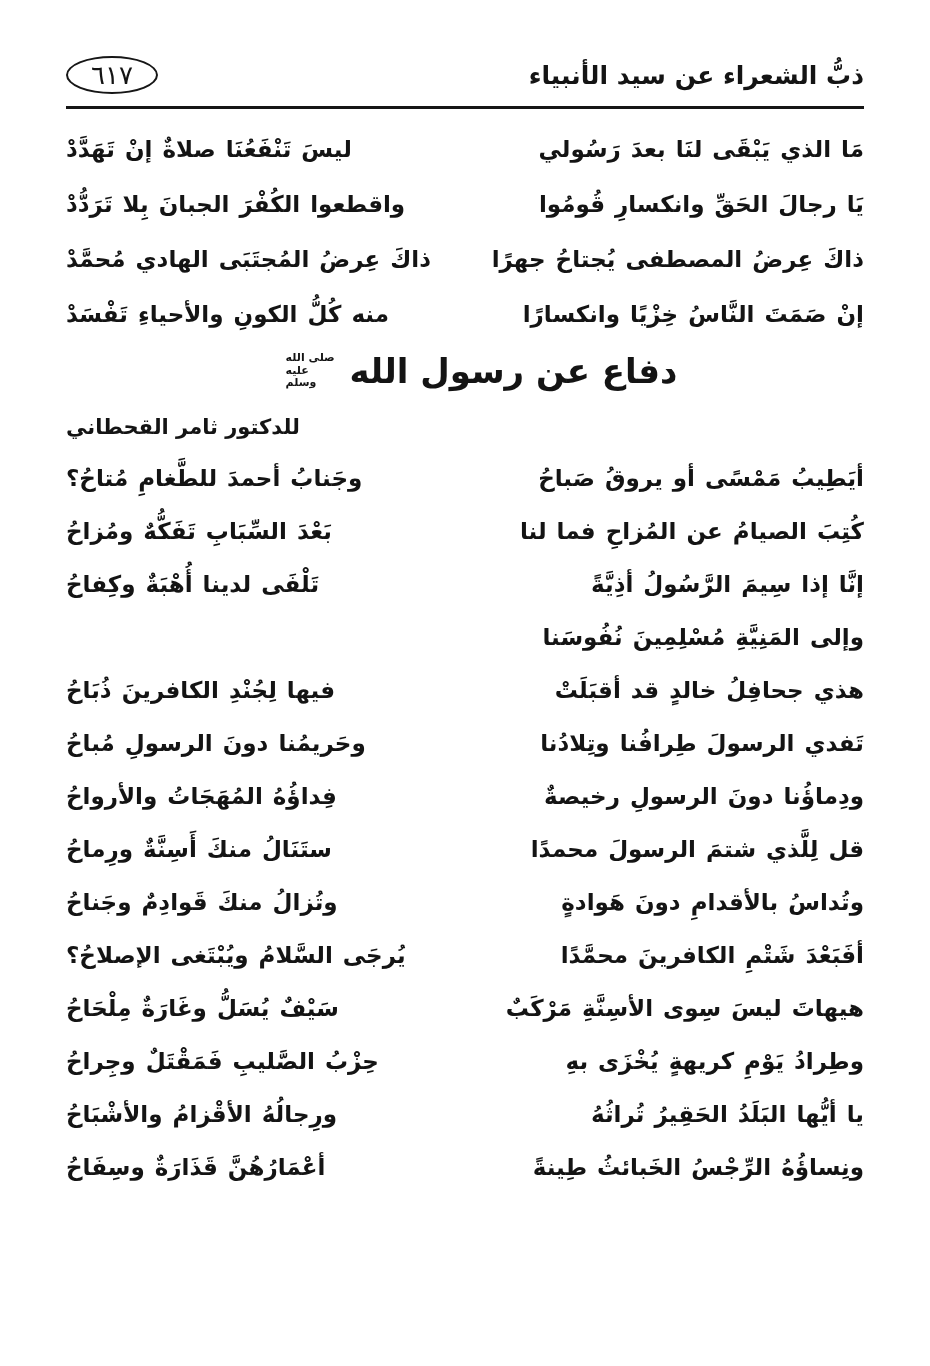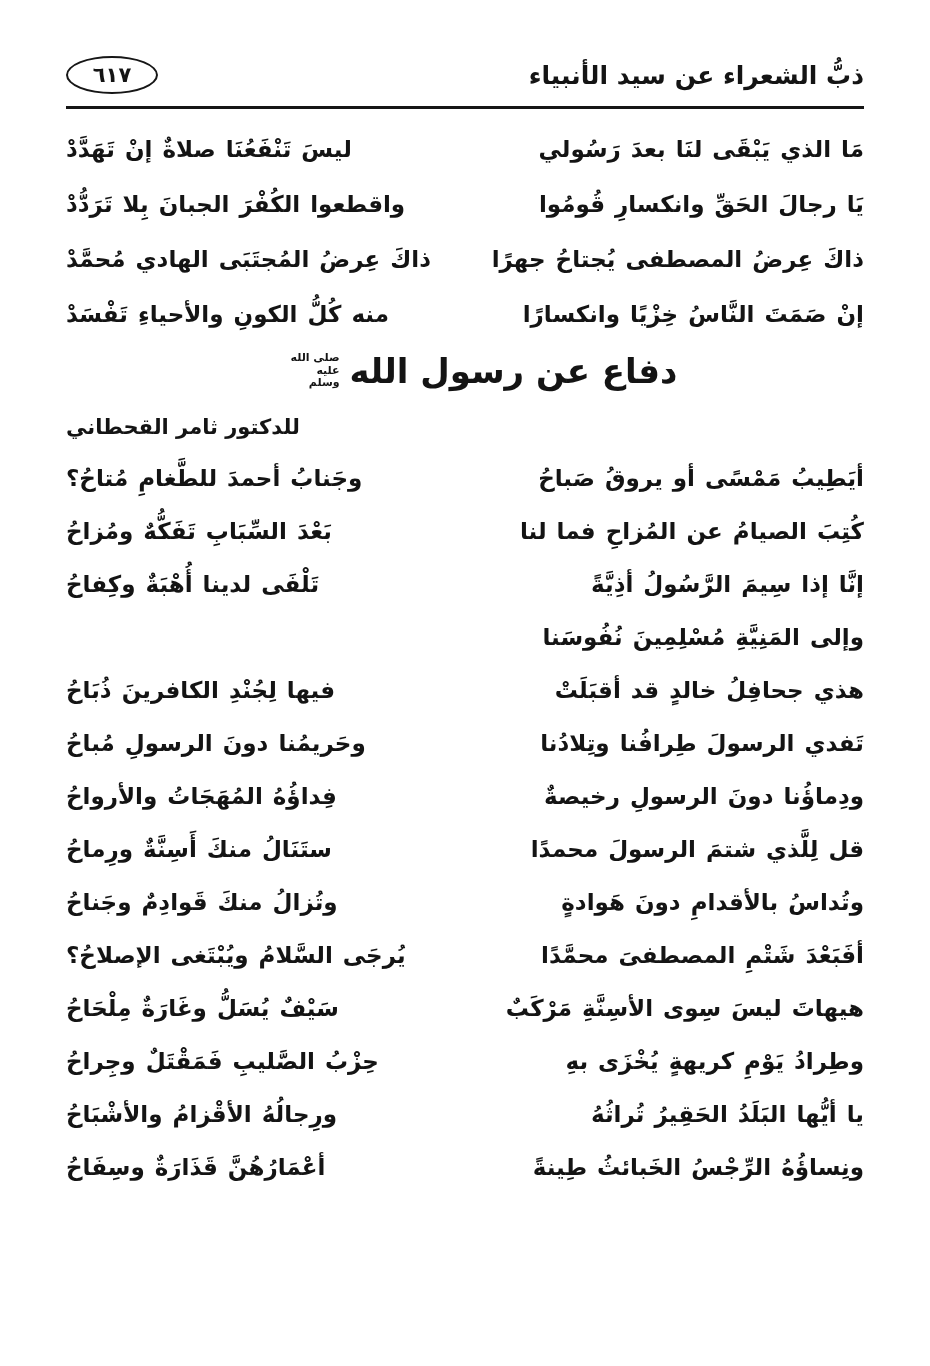"٦١٧" .page-badge { font-size: 21px -> 26px; font-weight: 700 -> 400 }
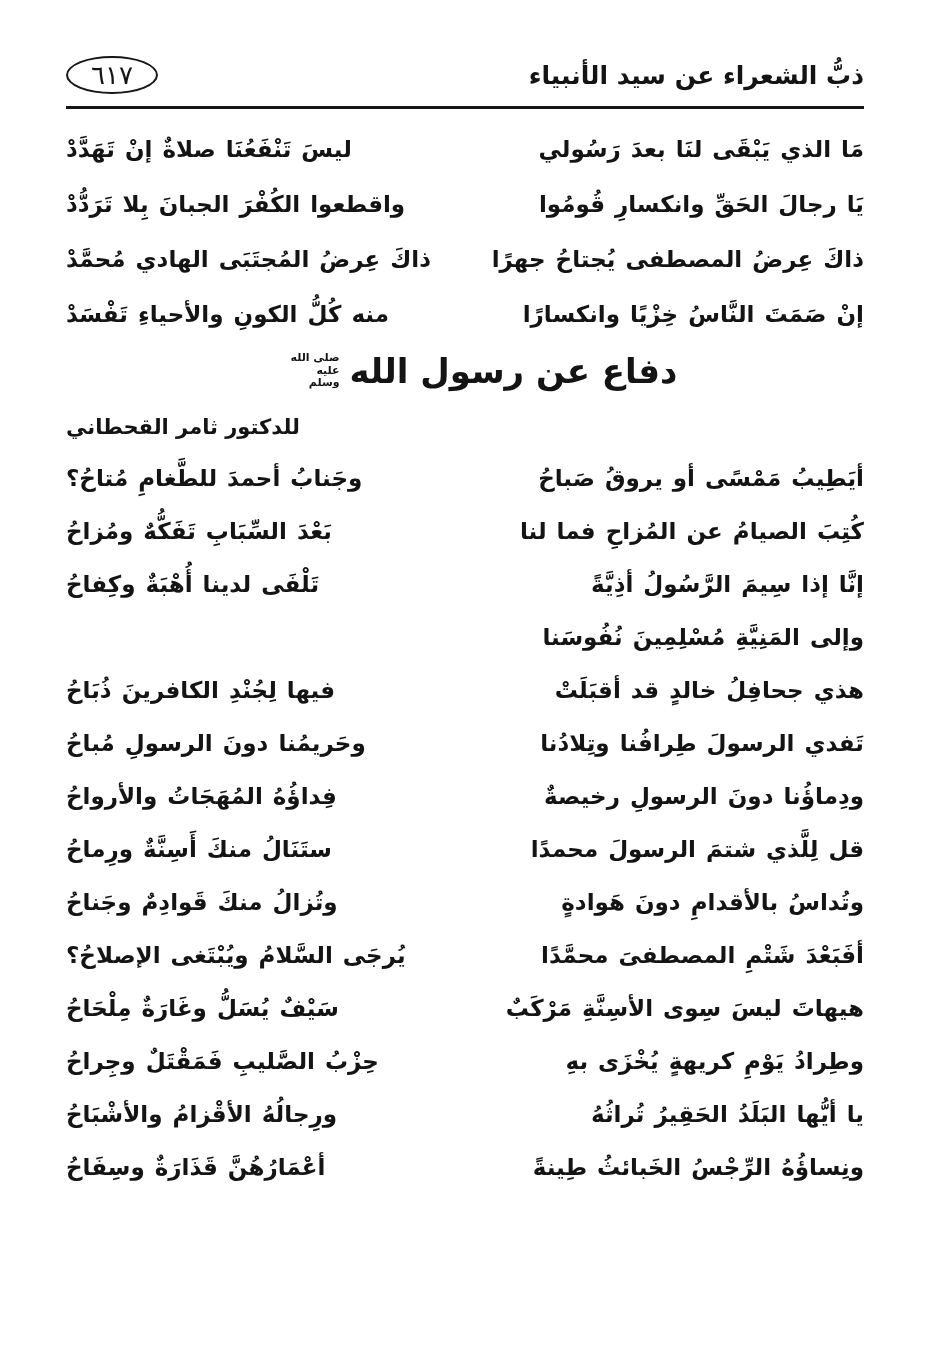"صلى الله عليه وسلم" .honorific { text-align: right -> left }
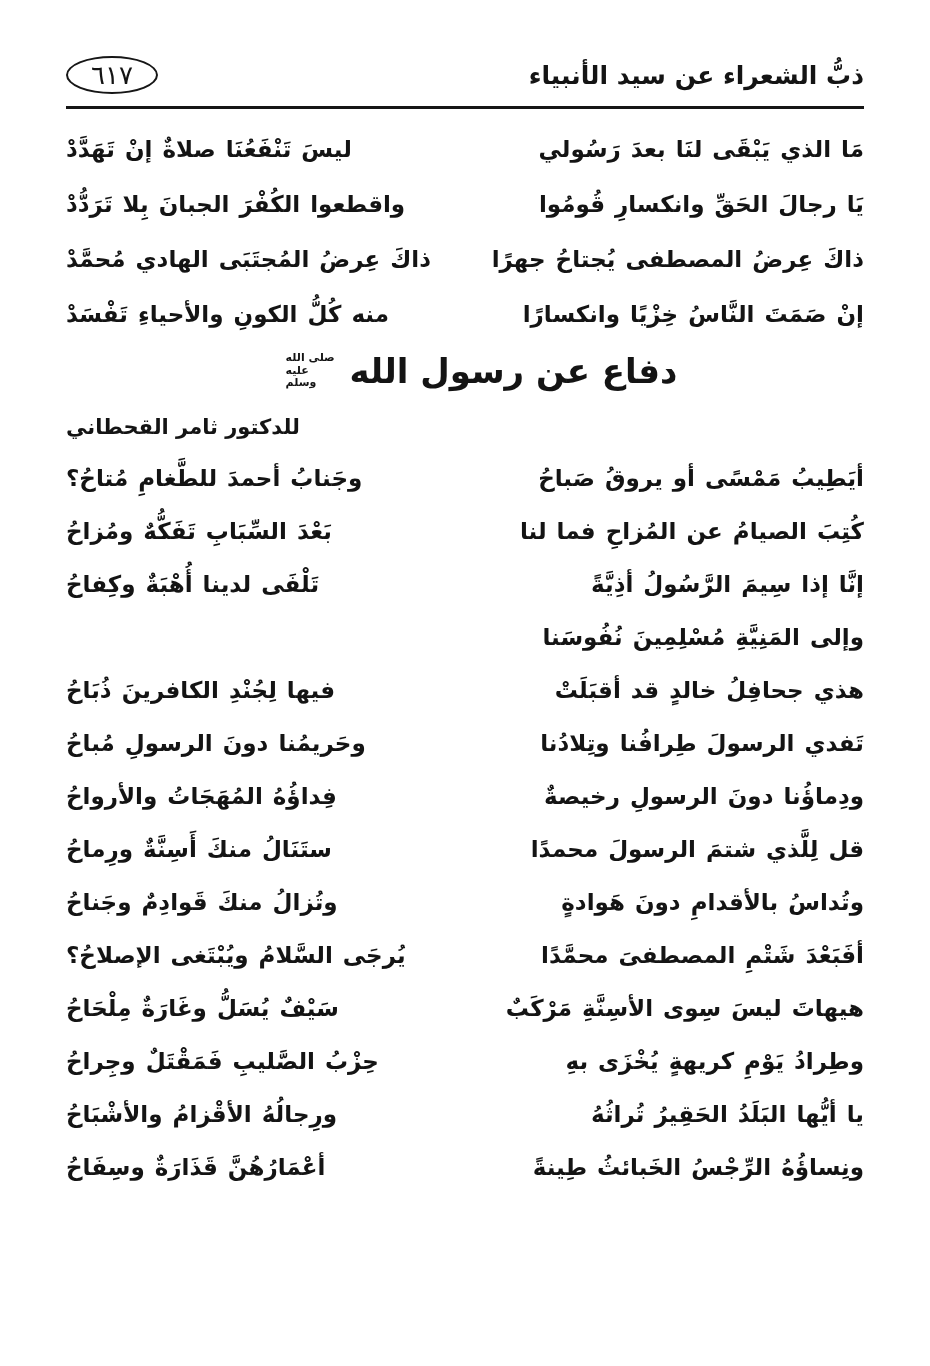"أفَبَعْدَ شَتْمِ المصطفىَ محمَّدًا" span.hemistich { text: المصطفىَ -> الكافرينَ }
